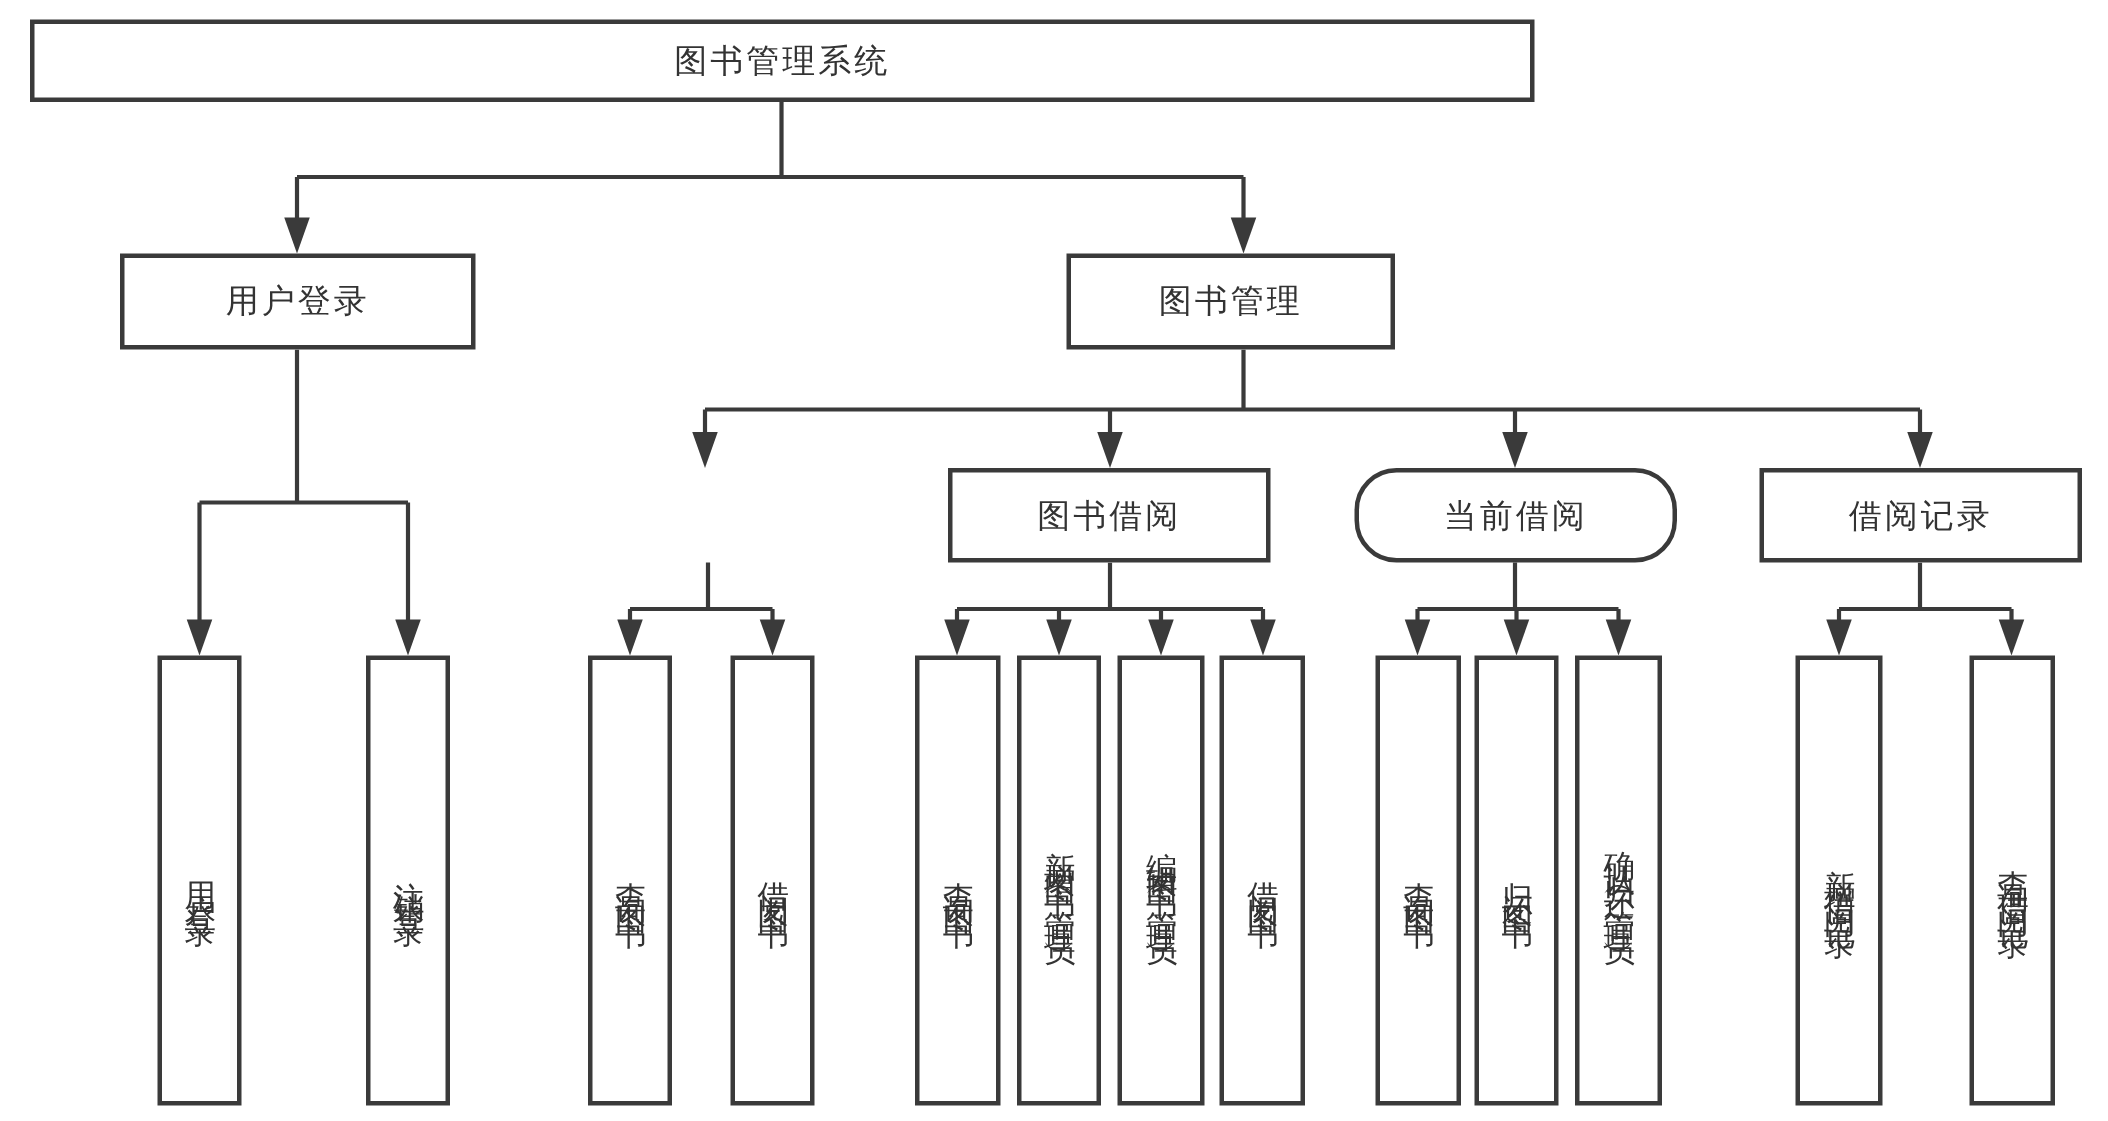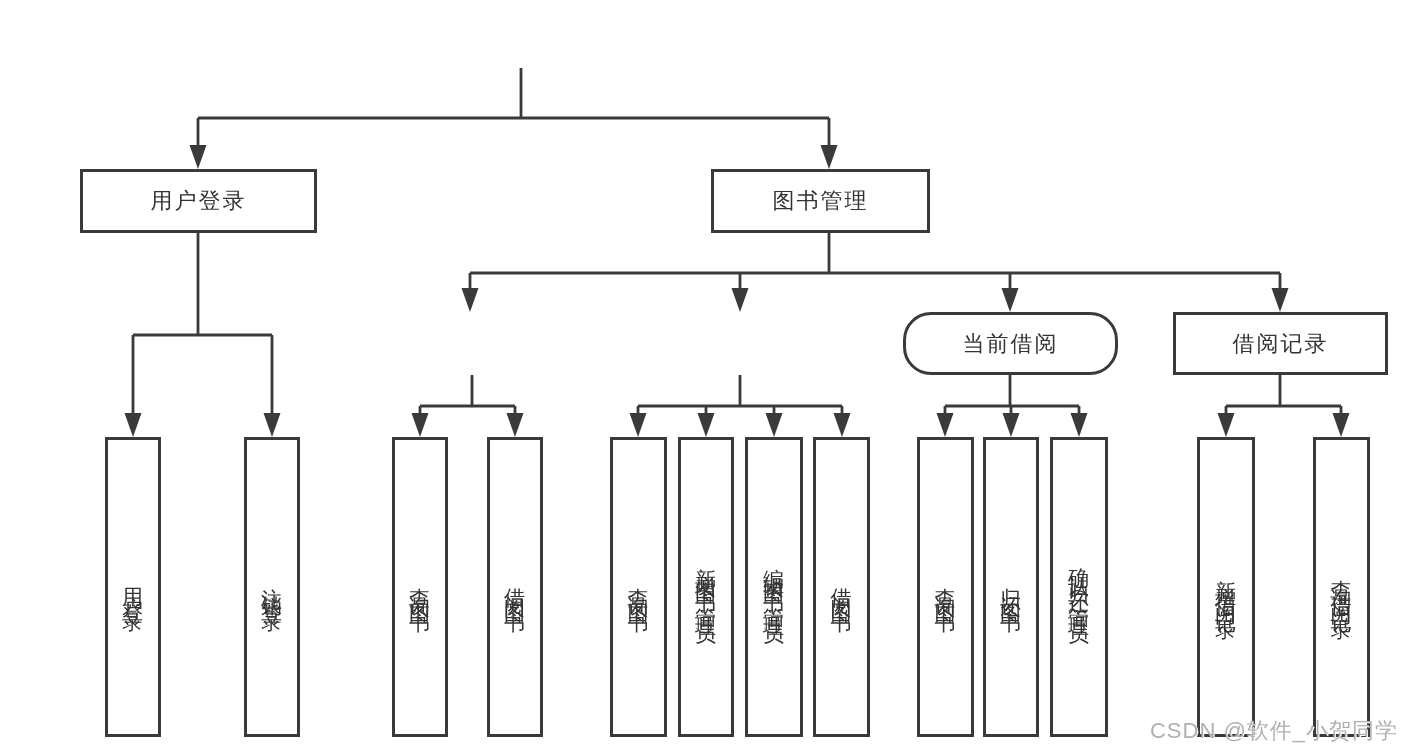"图书管理系统" div.node { html: none -> <div>图书管理系统</div> }
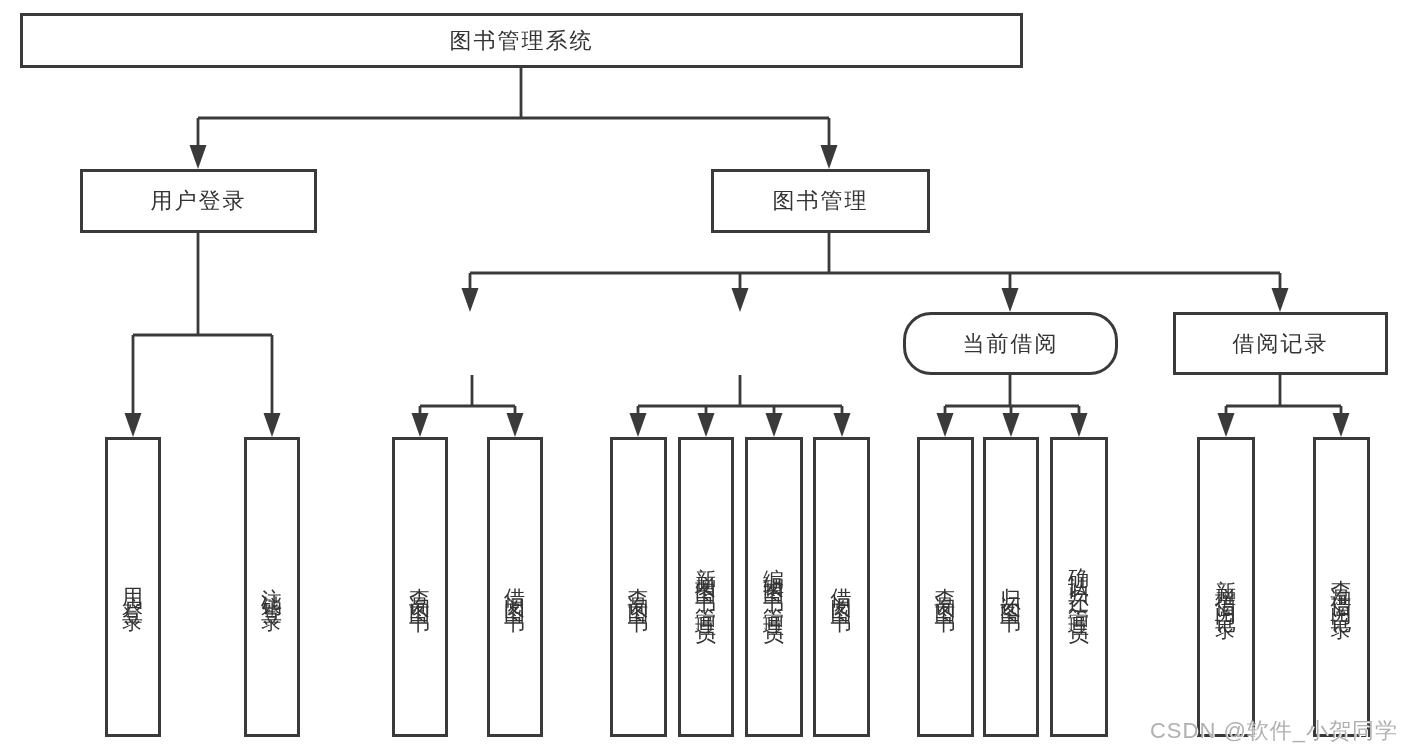"图书借阅" div.node { html: none -> <div>图书借阅</div> }
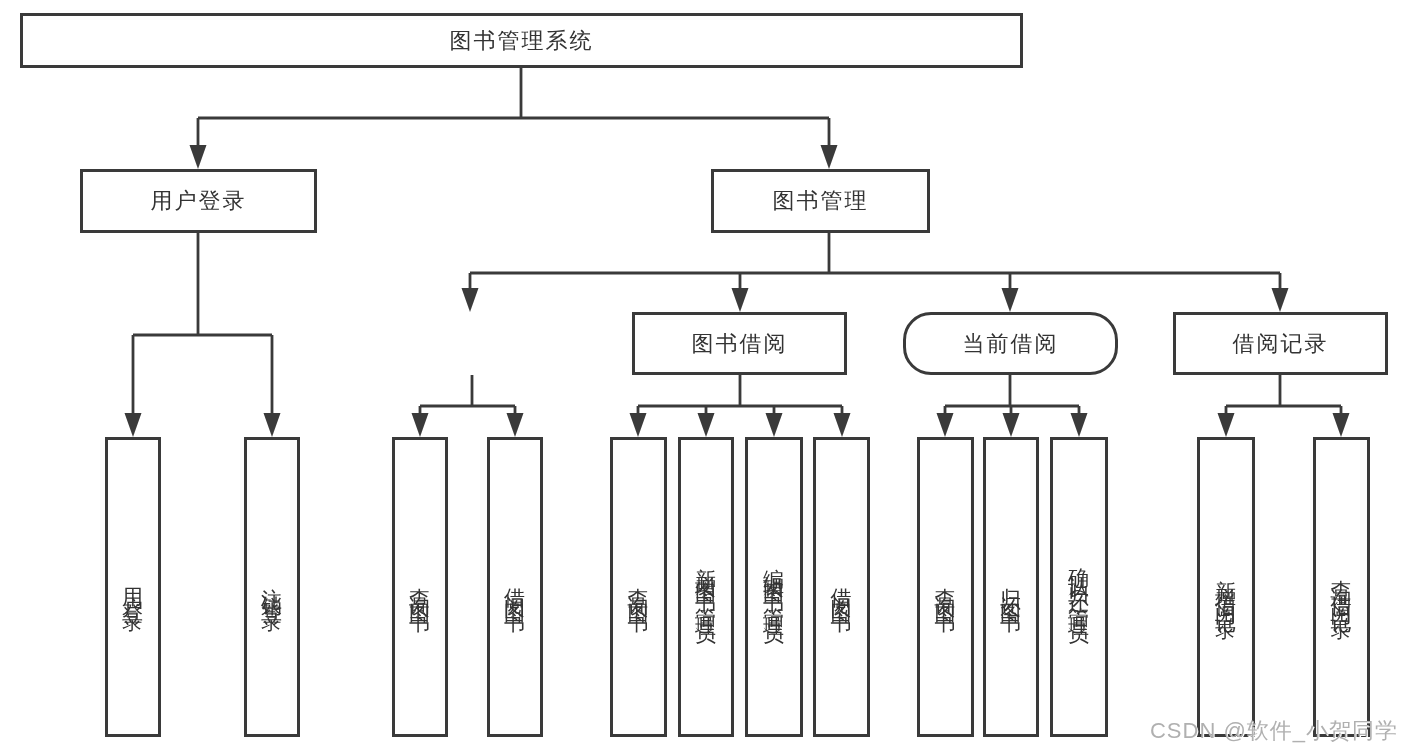"CSDN @软件_小贺同学" div.watermark { html: <div>CSDN @软件_小贺同学</div> -> none }
